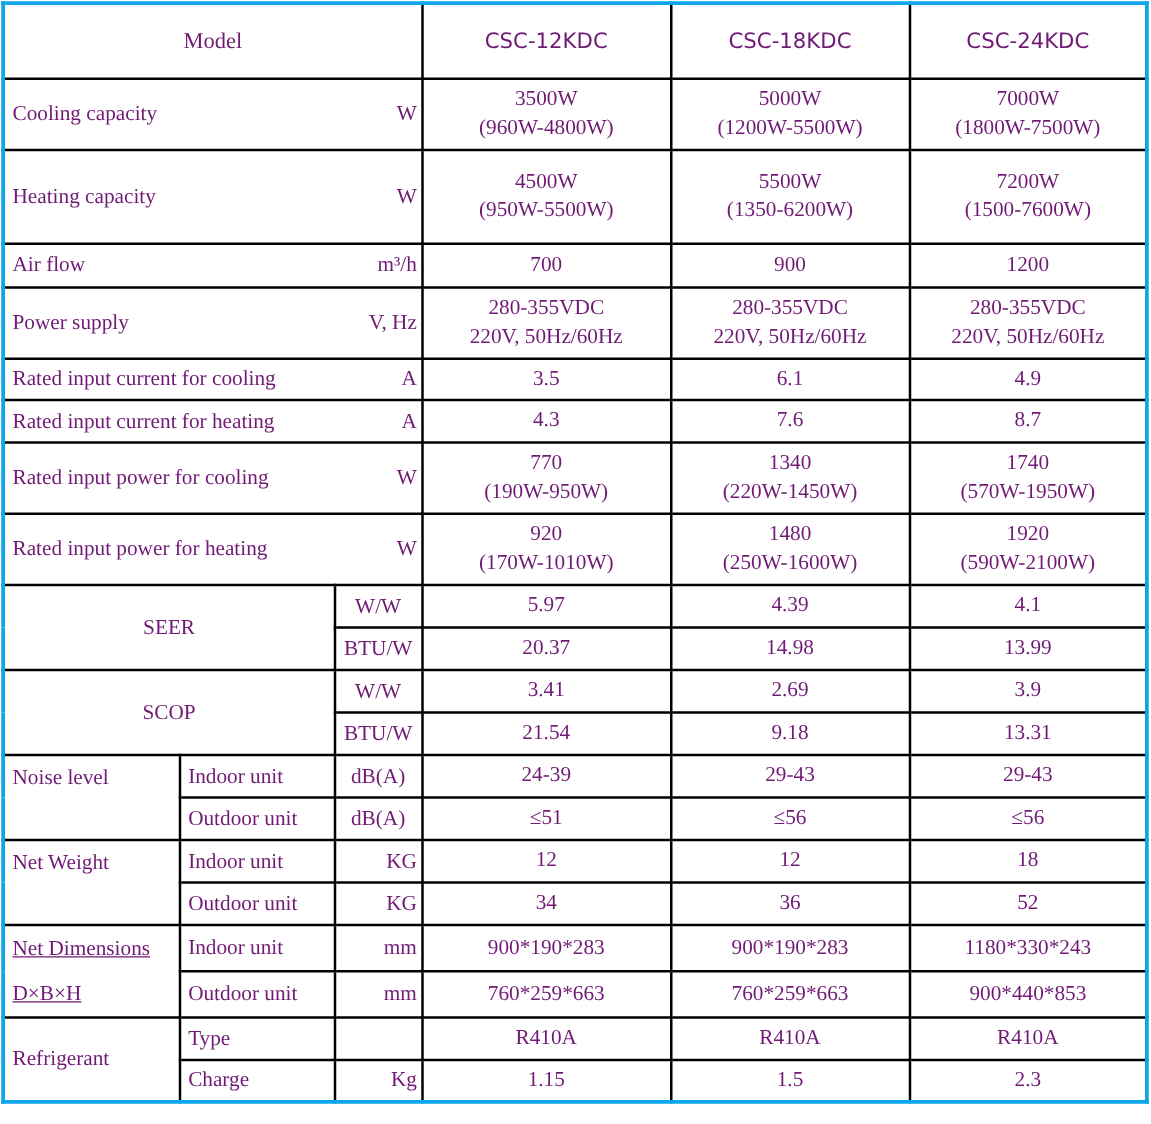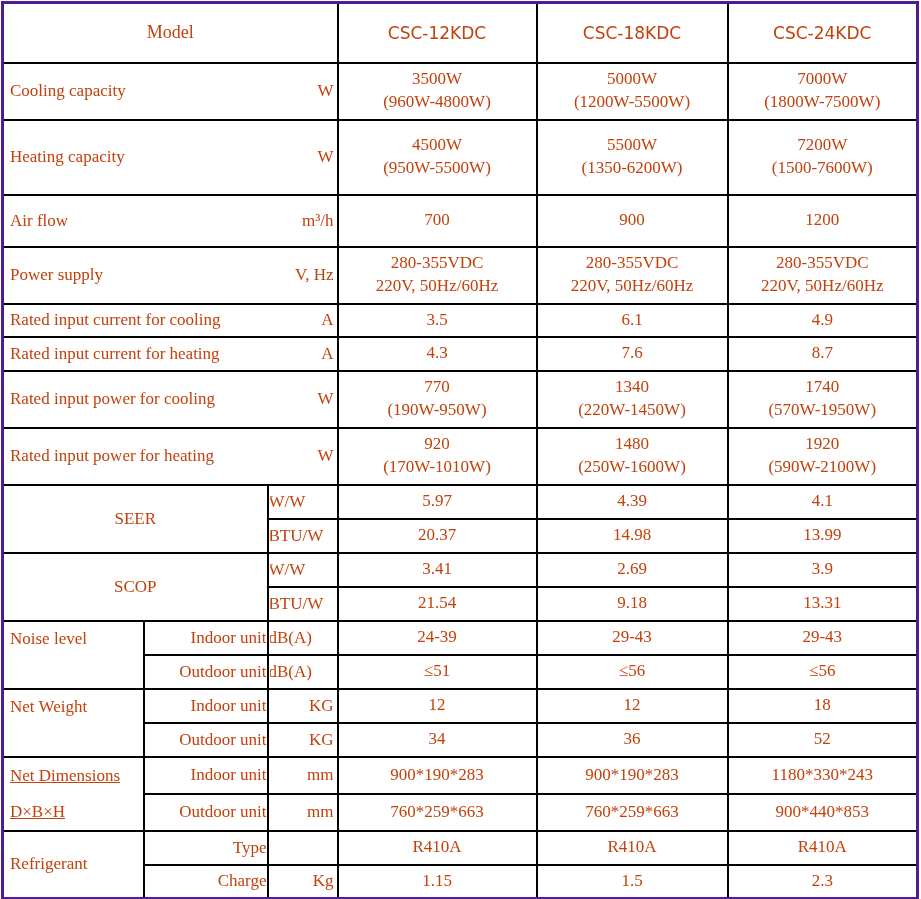"Model" table.spec { border: 3px solid #4c1d95 -> 3px solid #0ea5e9; color: #c2410c -> #701a75 }
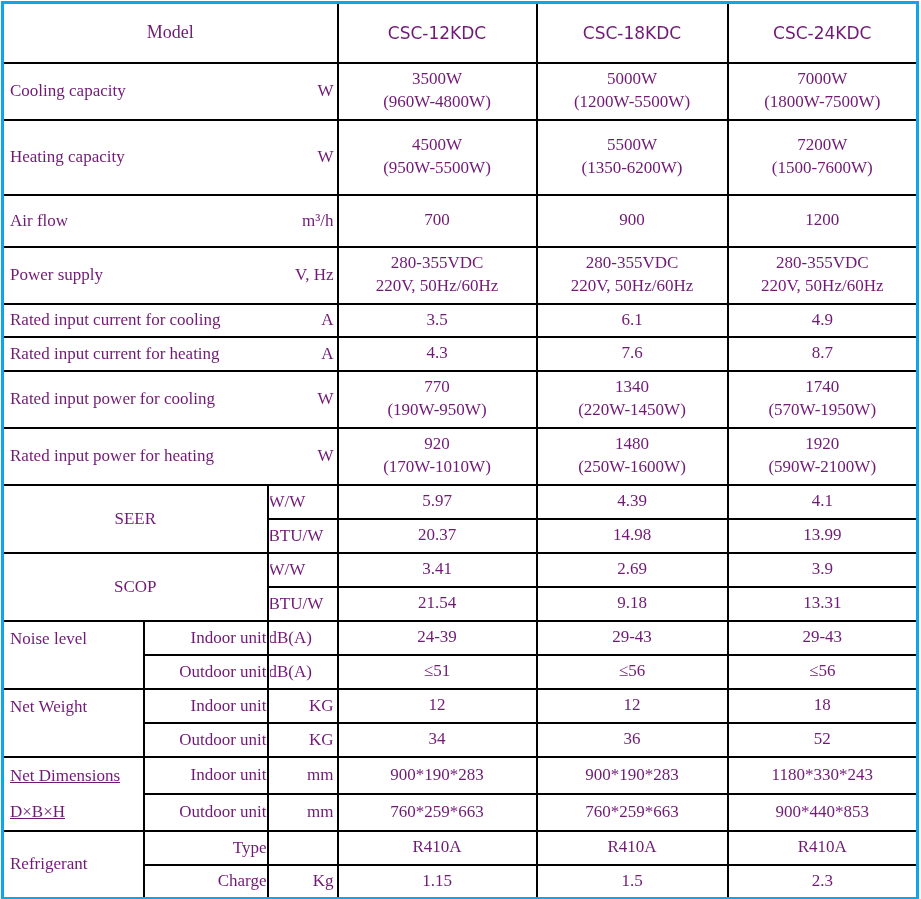"Air flow" tr.r-air { height: 52px -> 35px }
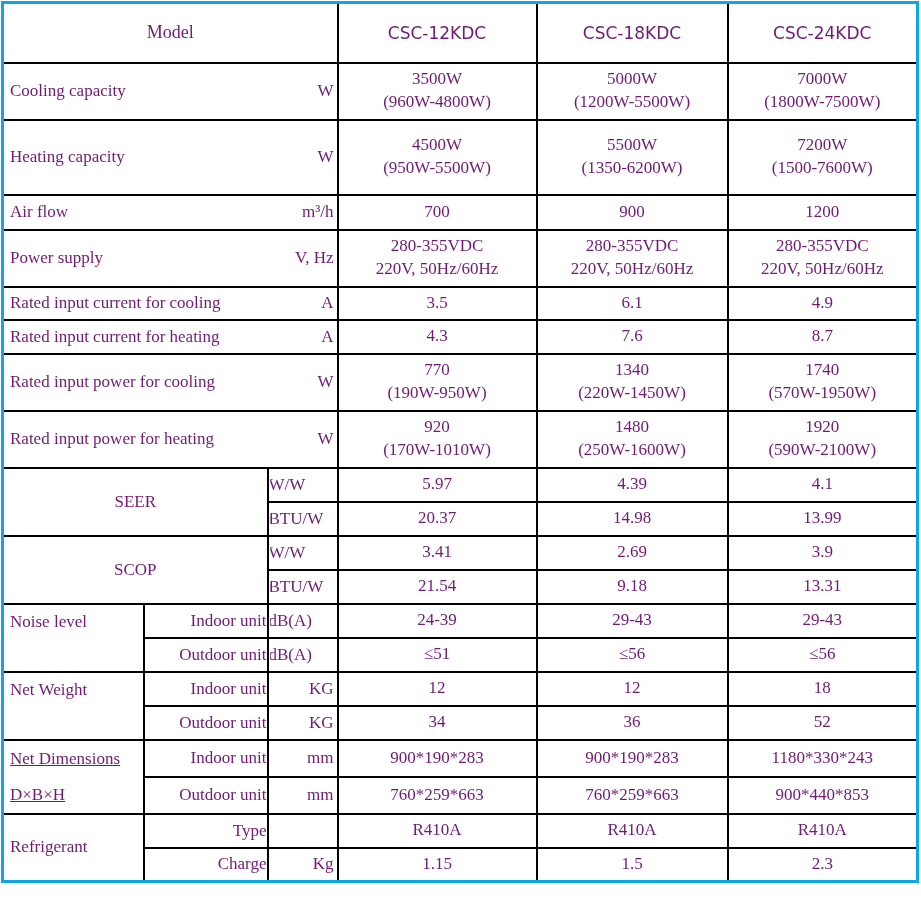"W/W" .unit-c { text-align: left -> center }
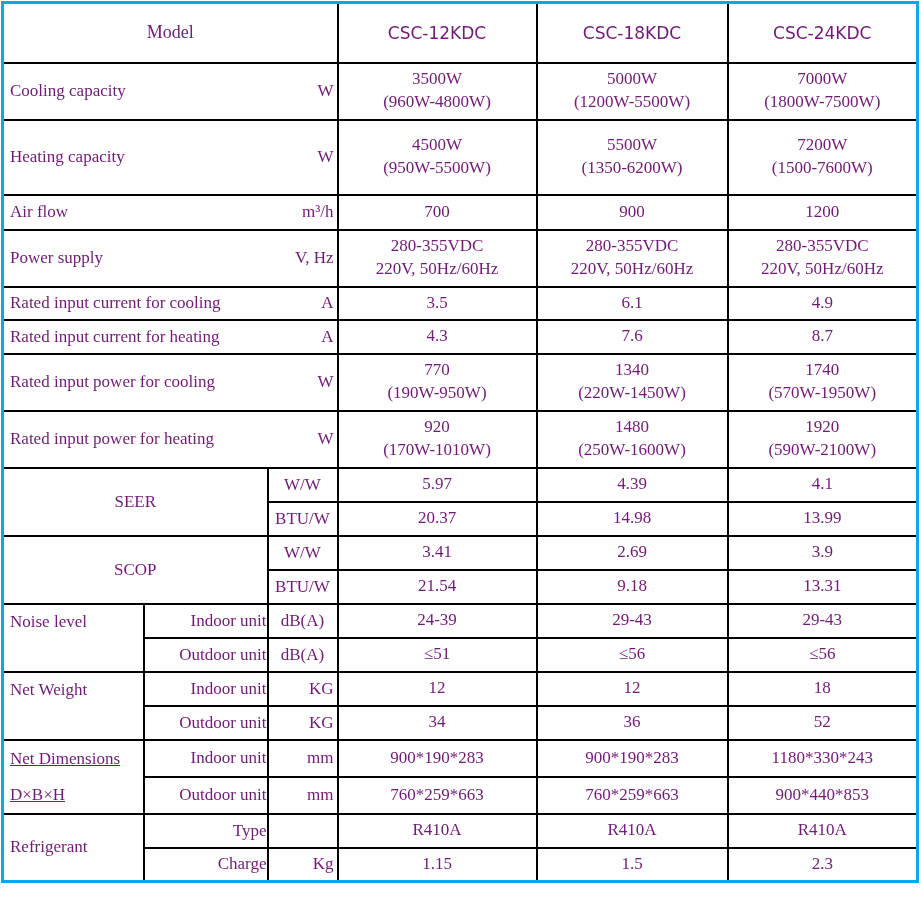"Indoor unit" .sublabel { text-align: right -> left }
